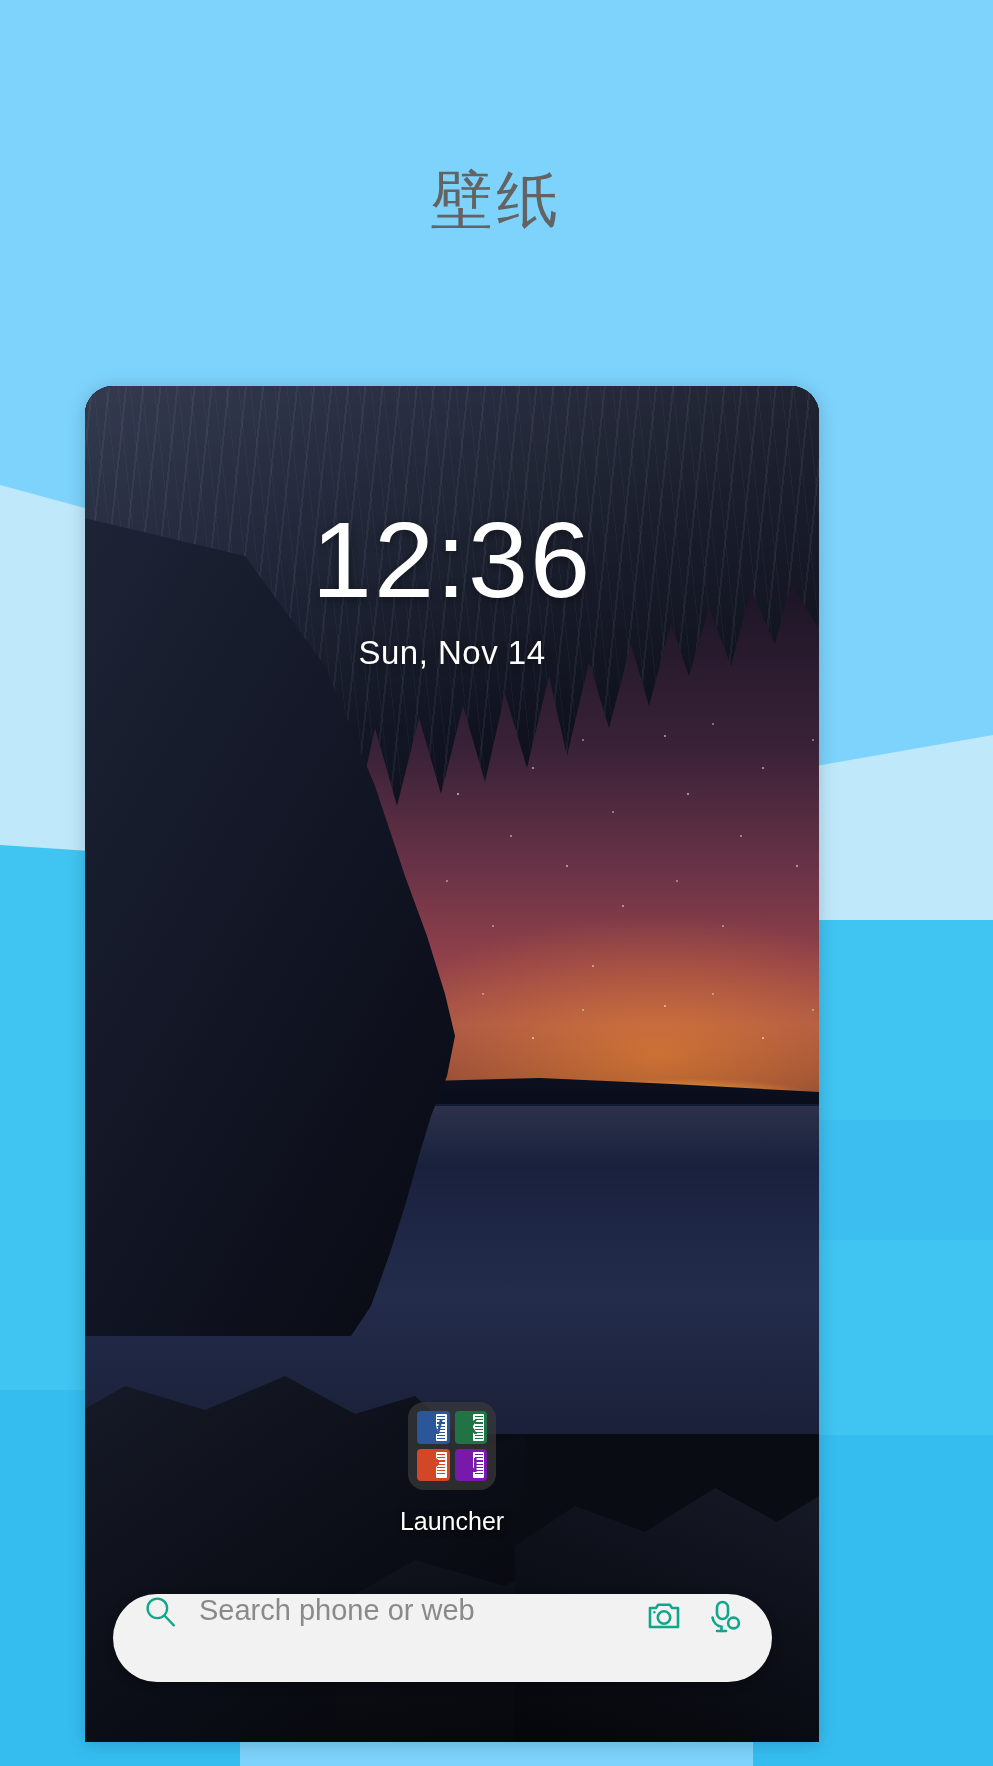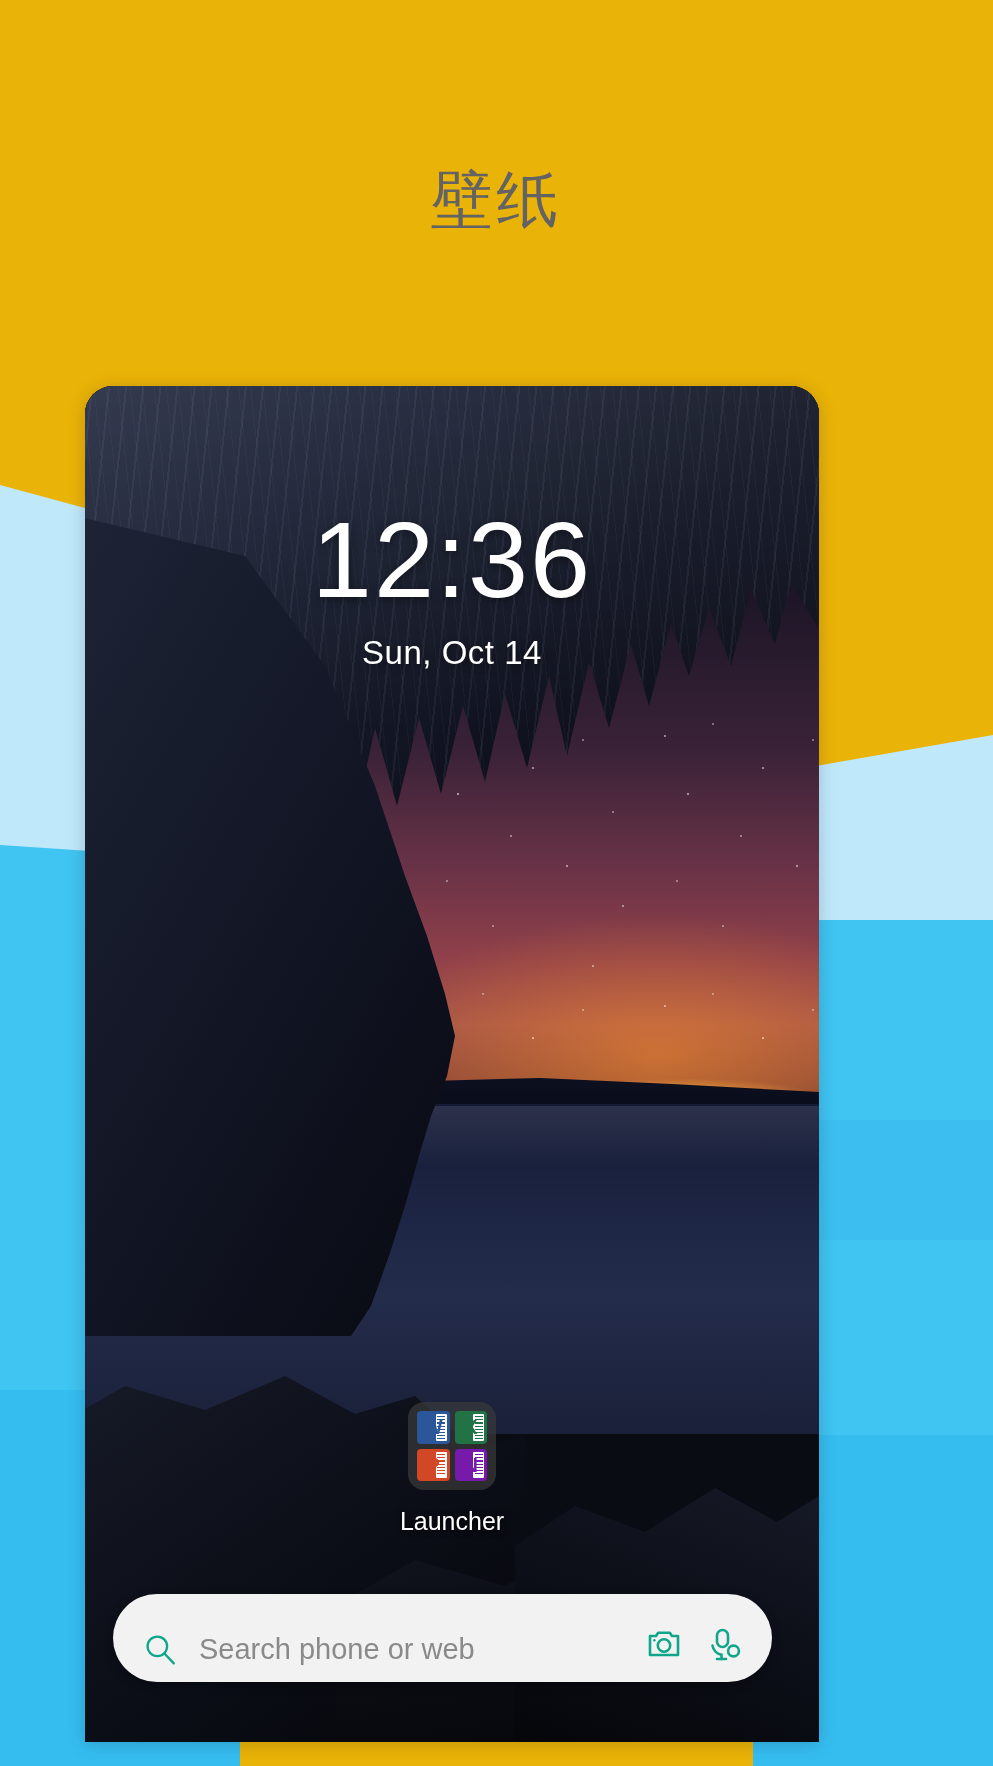"壁纸" #page { background: #eab308 -> #7dd3fc }
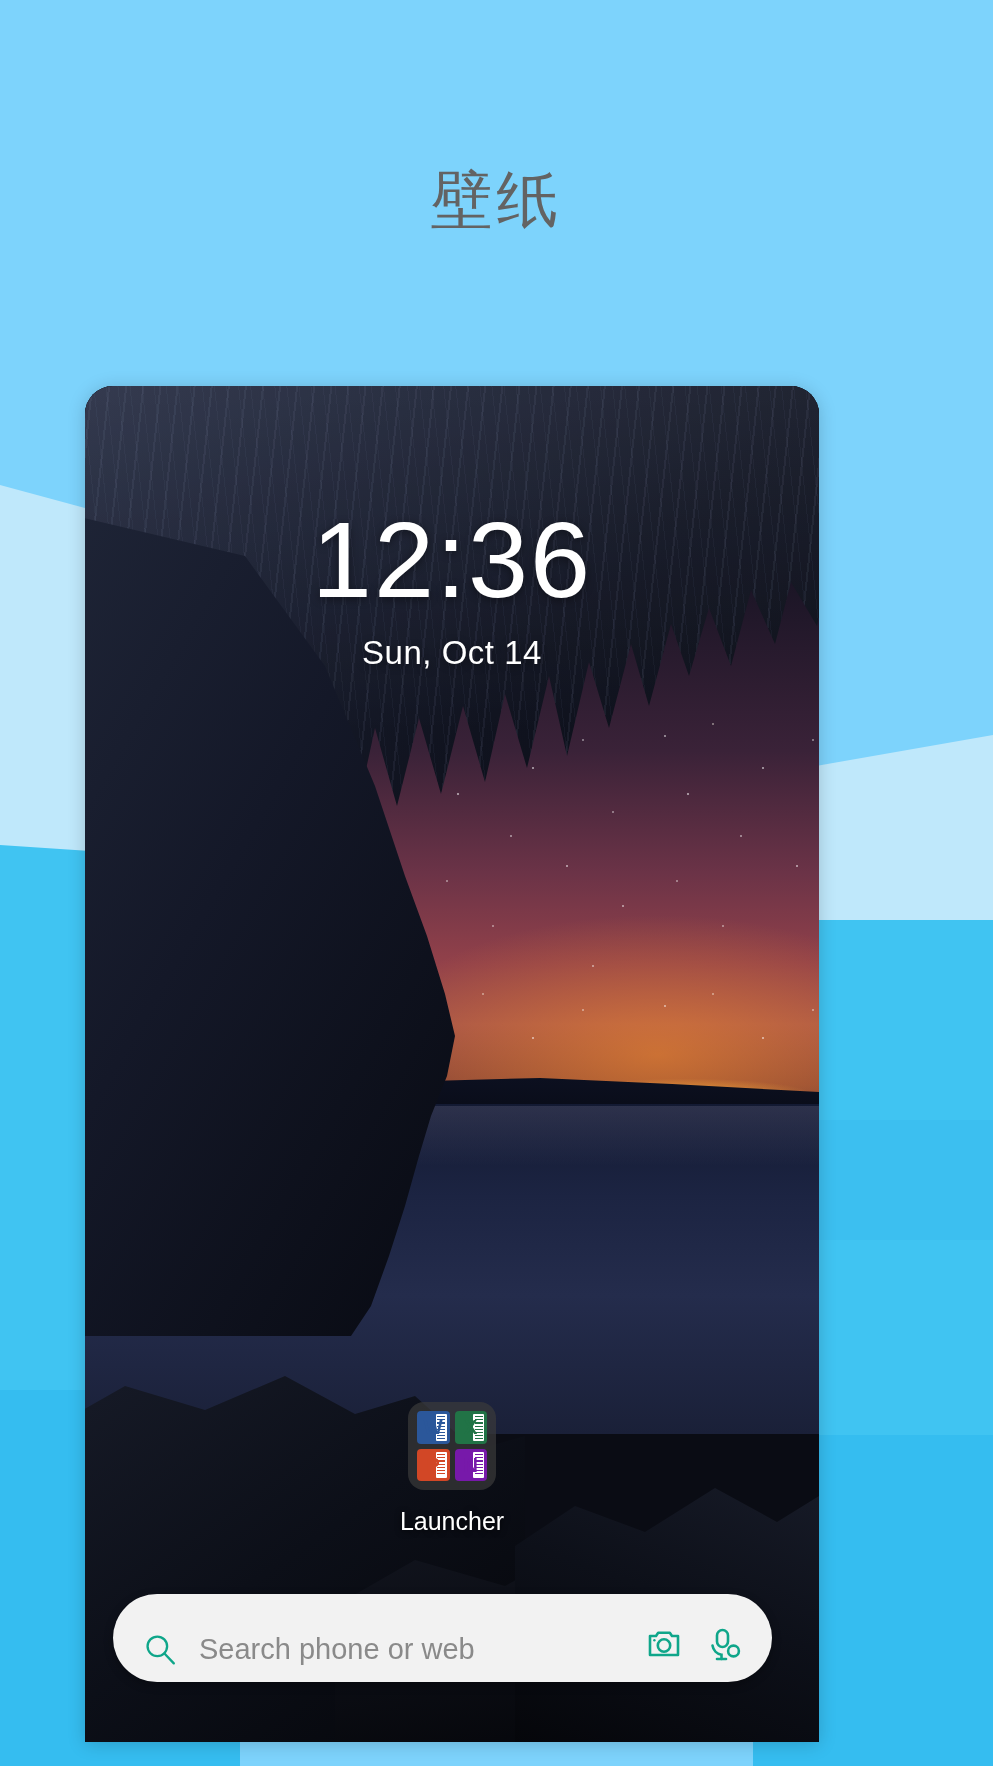"Sun, Oct 14" div.clock-date { text: Oct -> Nov }
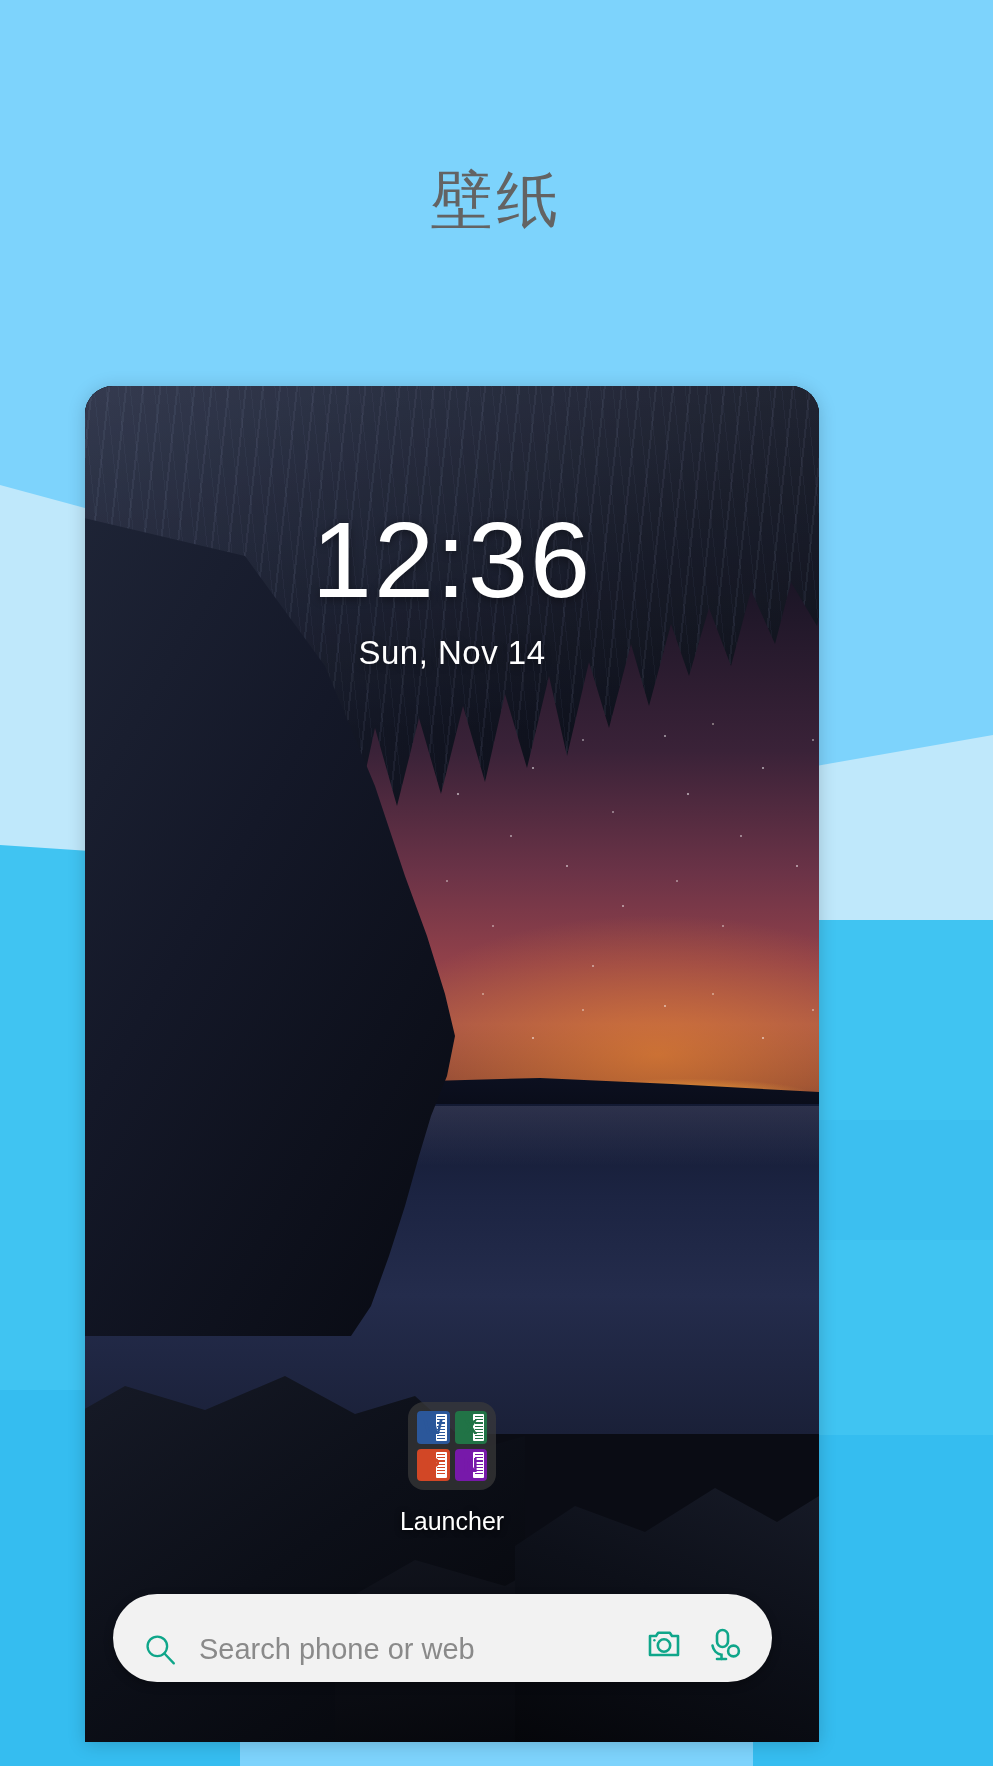"Search phone or web" .search-bar { align-items: flex-end -> flex-start }
